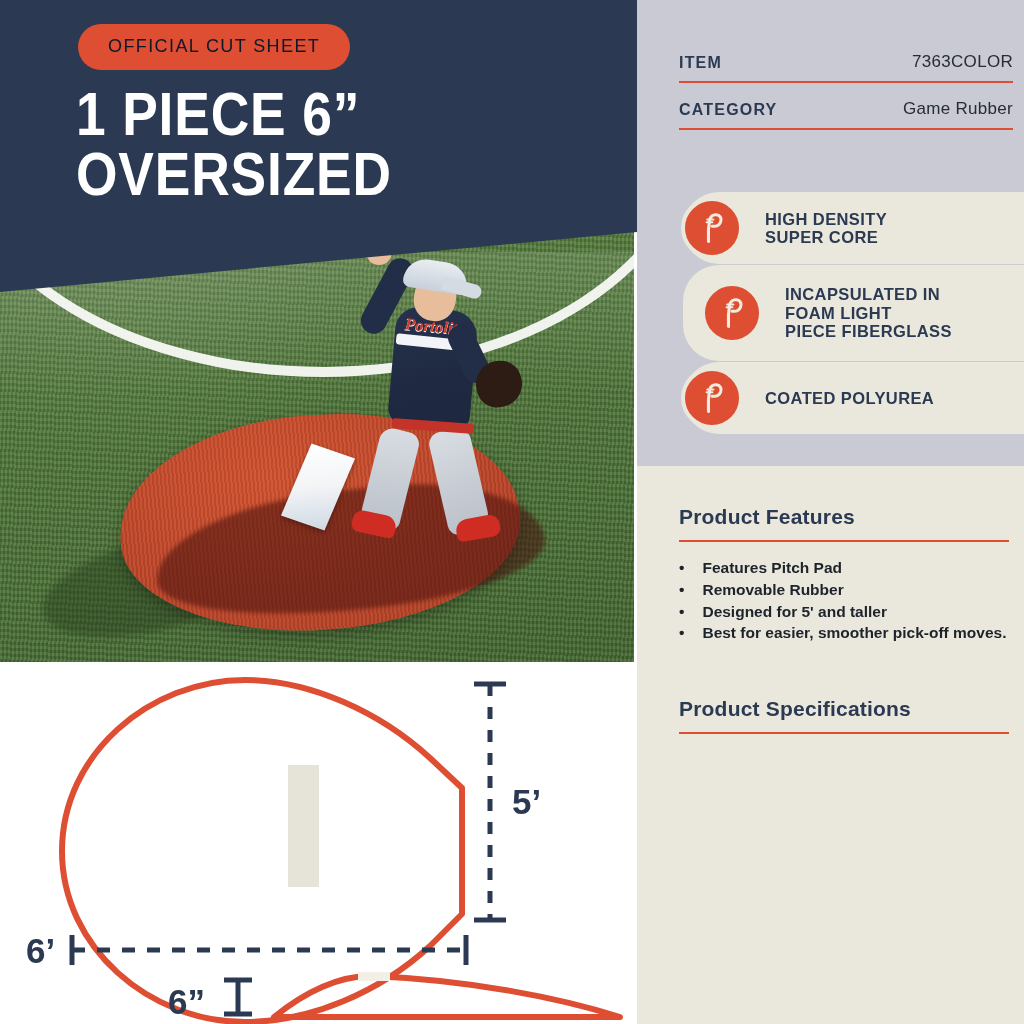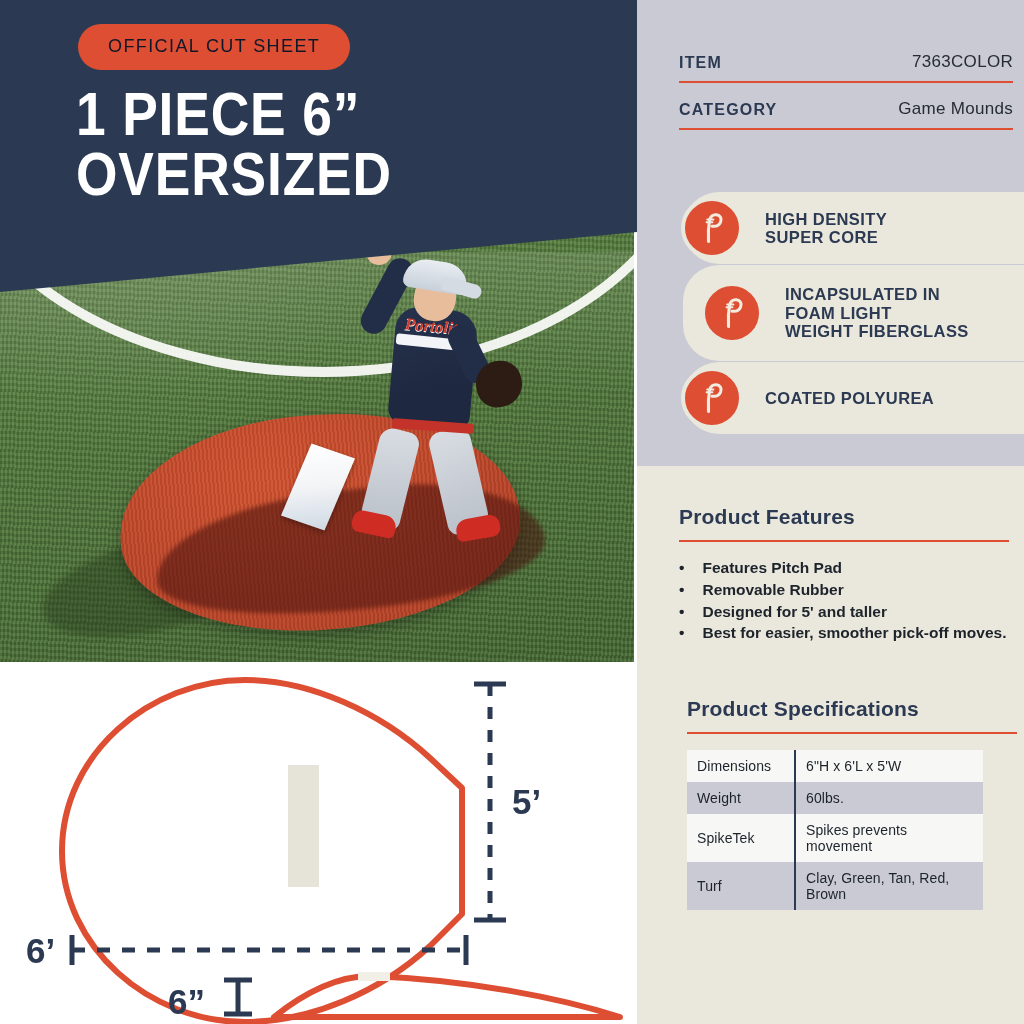"Game Mounds" span.meta-value { text: Mounds -> Rubber }
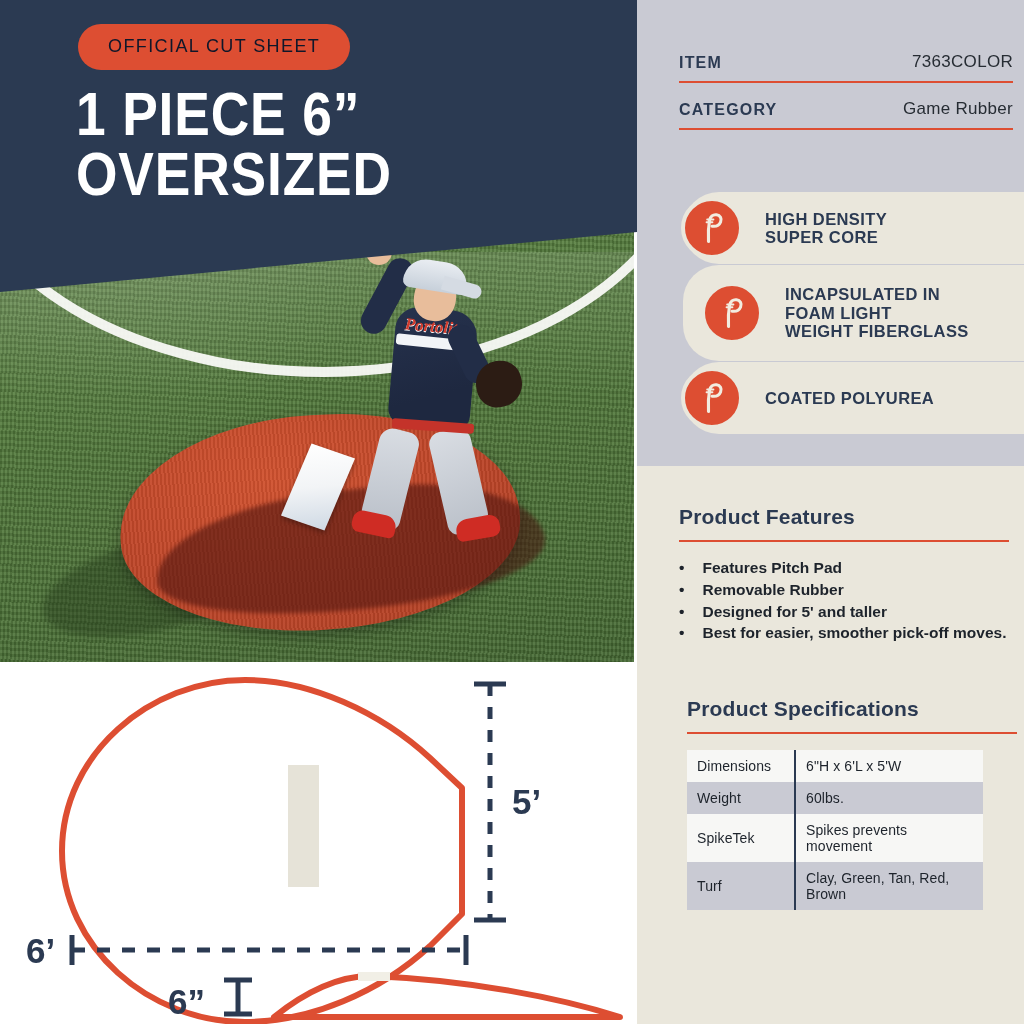"WEIGHT FIBERGLASS" span { text: WEIGHT -> PIECE }
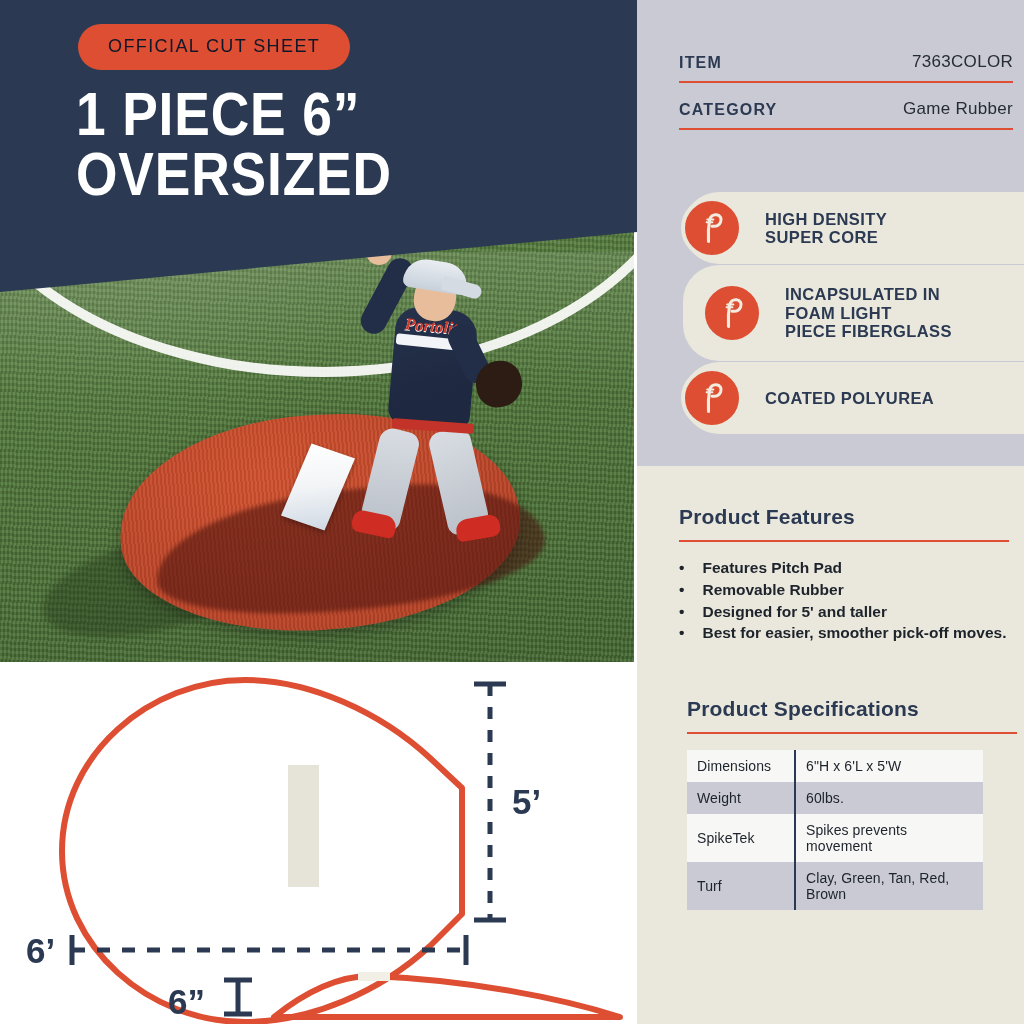"Product Specifications" .specs { left: 50px -> 42px }
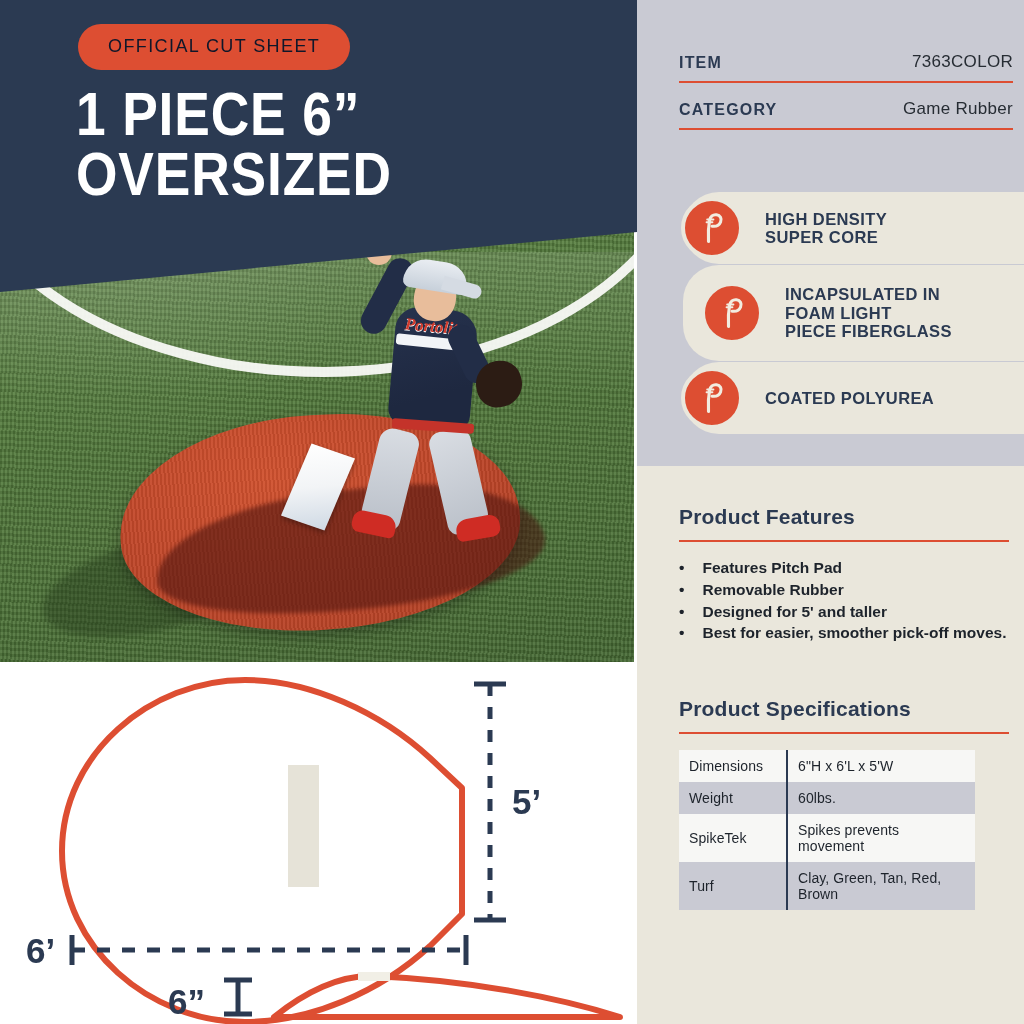"Dimensions" table.spec-table { html: <table> <tbody> <tr> <td>Dimensions</td> <td>6"H x 6'L x 5'W</td> </tr> <tr> <td>Weight</td> <td>60lbs.</td> </tr> <tr> <td>SpikeTek</td> <td>Spikes prevents movement</td> </tr> <tr> <td>Turf</td> <td>Clay, Green, Tan, Red, Brown</td> </tr> </tbody> </table> -> none }
